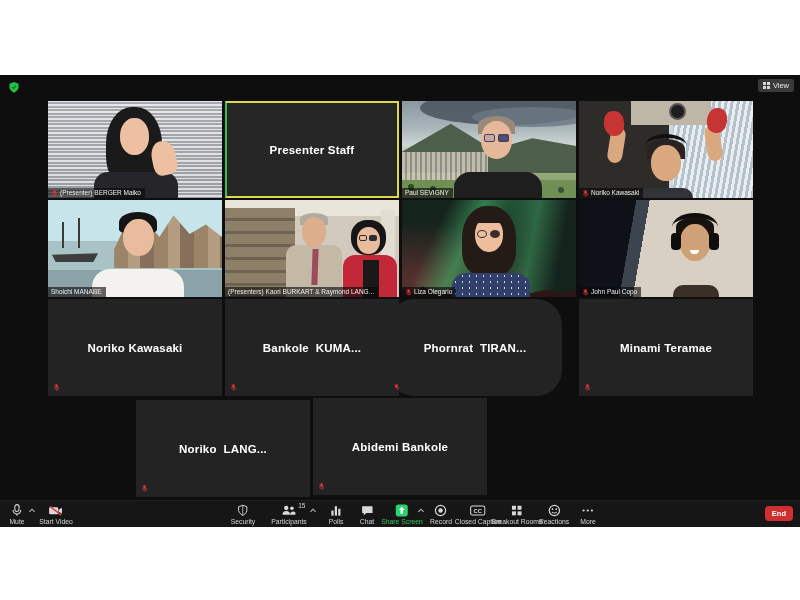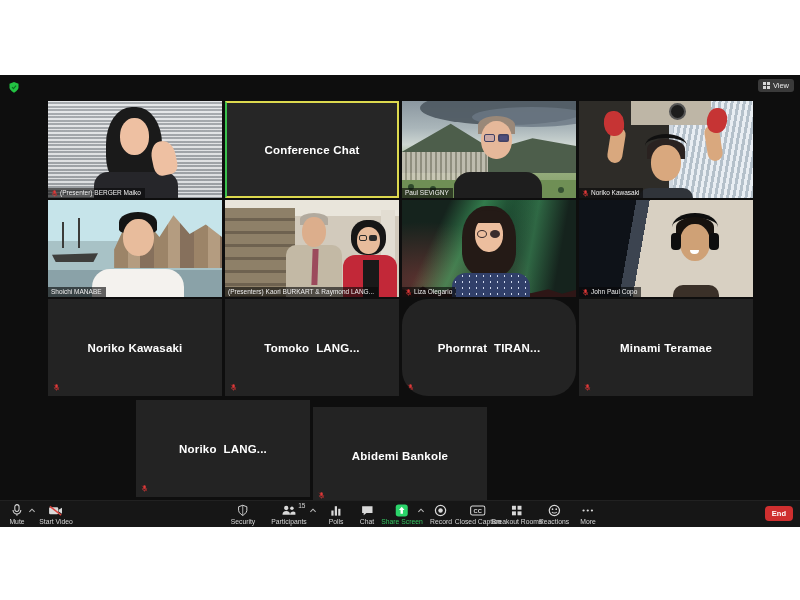"Conference Chat" div.cname { text: Conference Chat -> Presenter Staff }
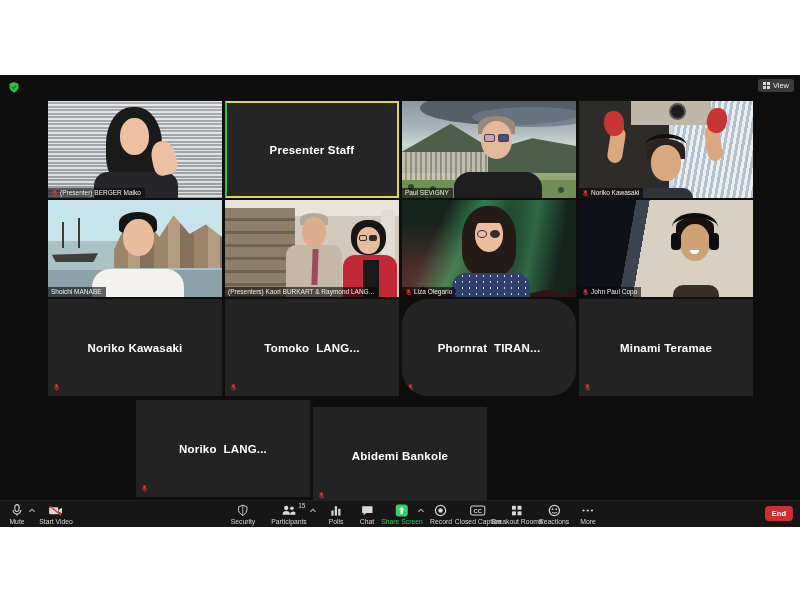"Tomoko LANG..." div.cname { text: Tomoko  LANG -> Bankole  KUMA }
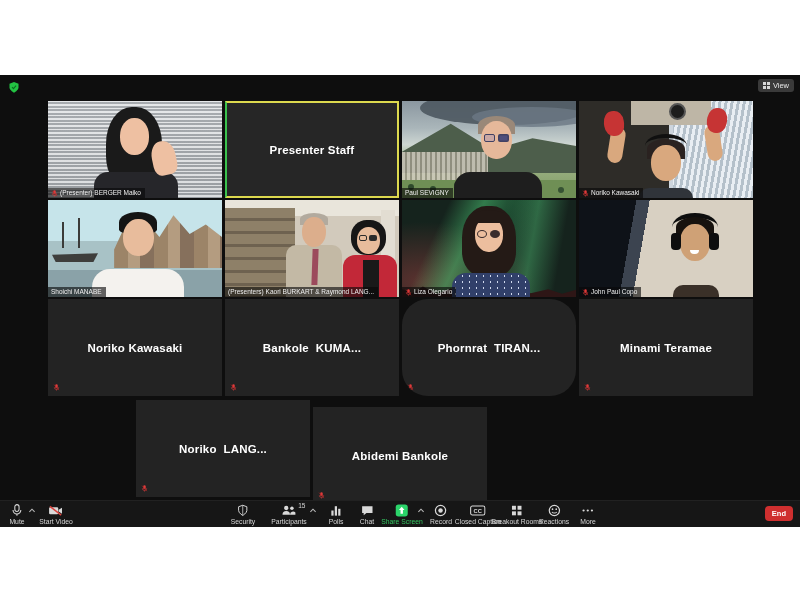"Phornrat TIRAN..." div.tile { left: 402px -> 388px }
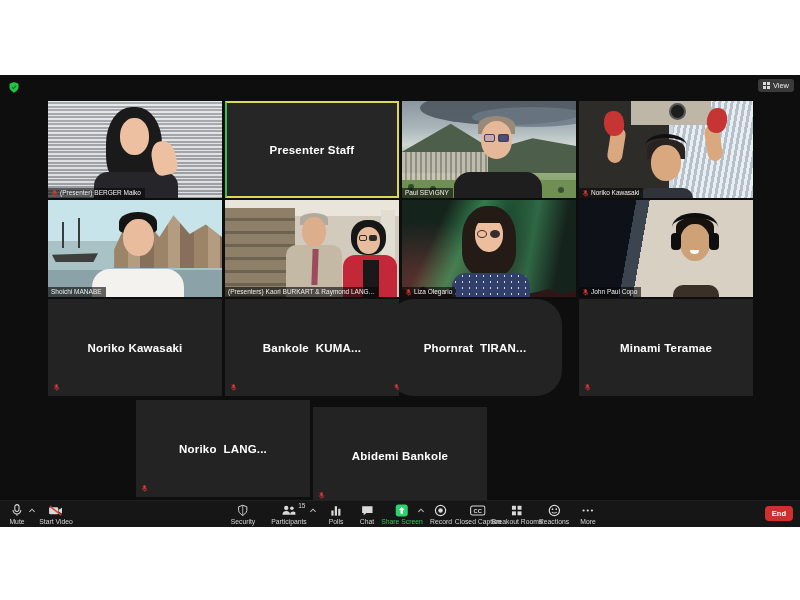"Abidemi Bankole" div.tile { top: 332px -> 323px }
